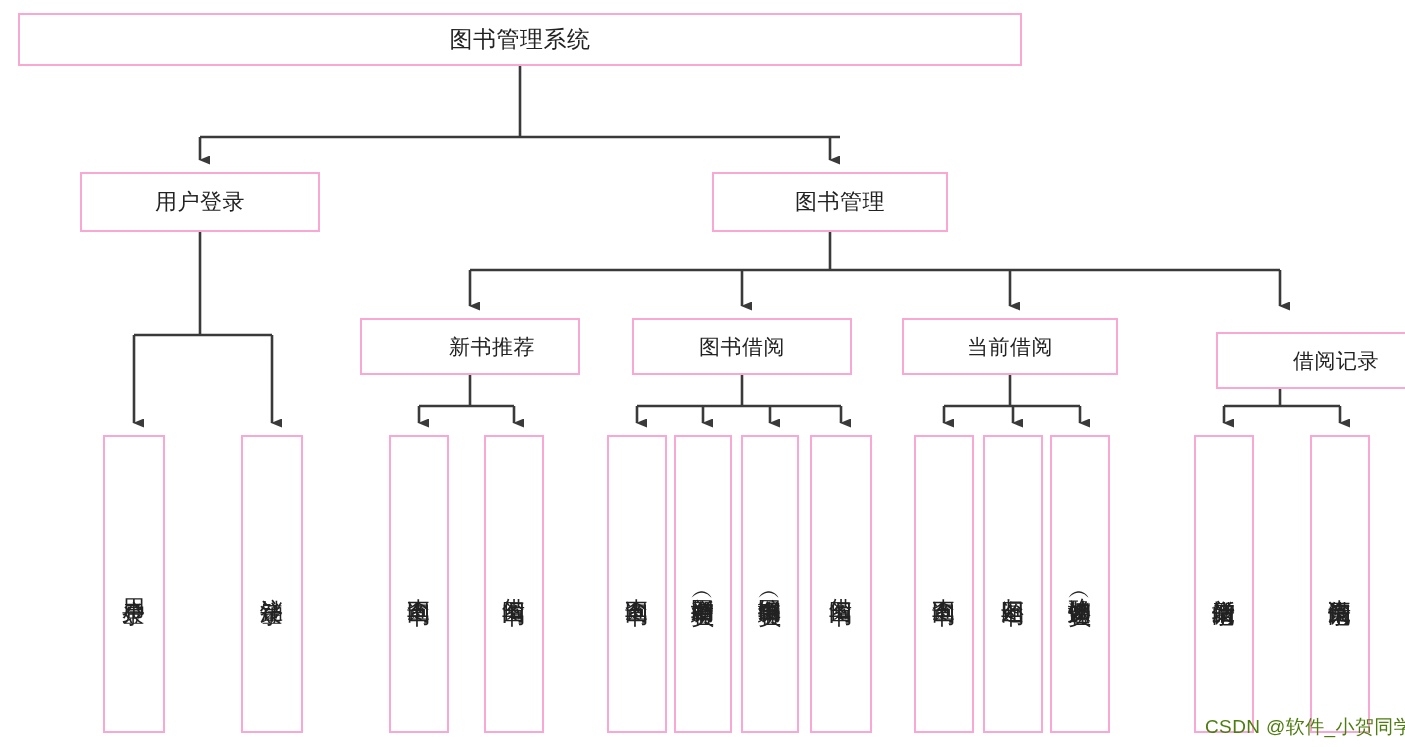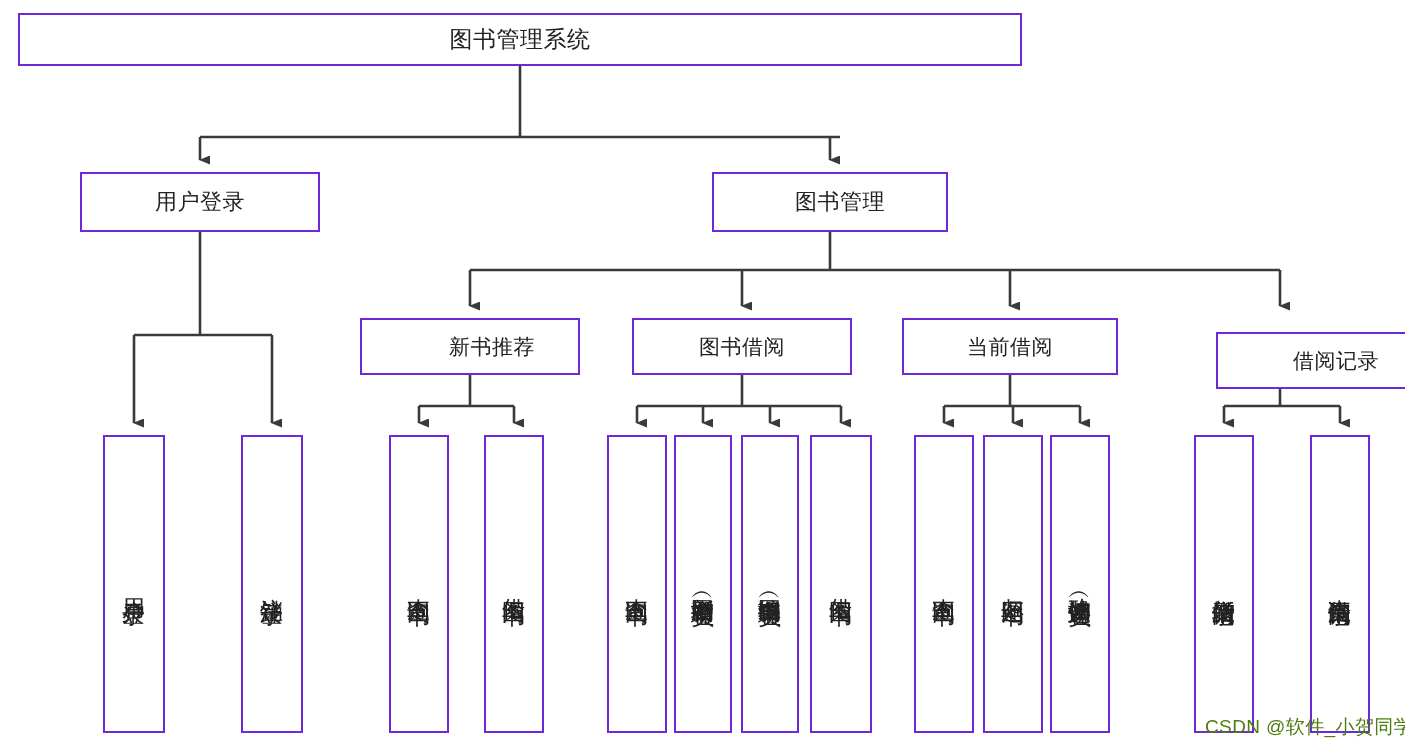"图书管理系统" .node { border: 2px solid #6d28d9 -> 2px solid #f9a8d4 }
